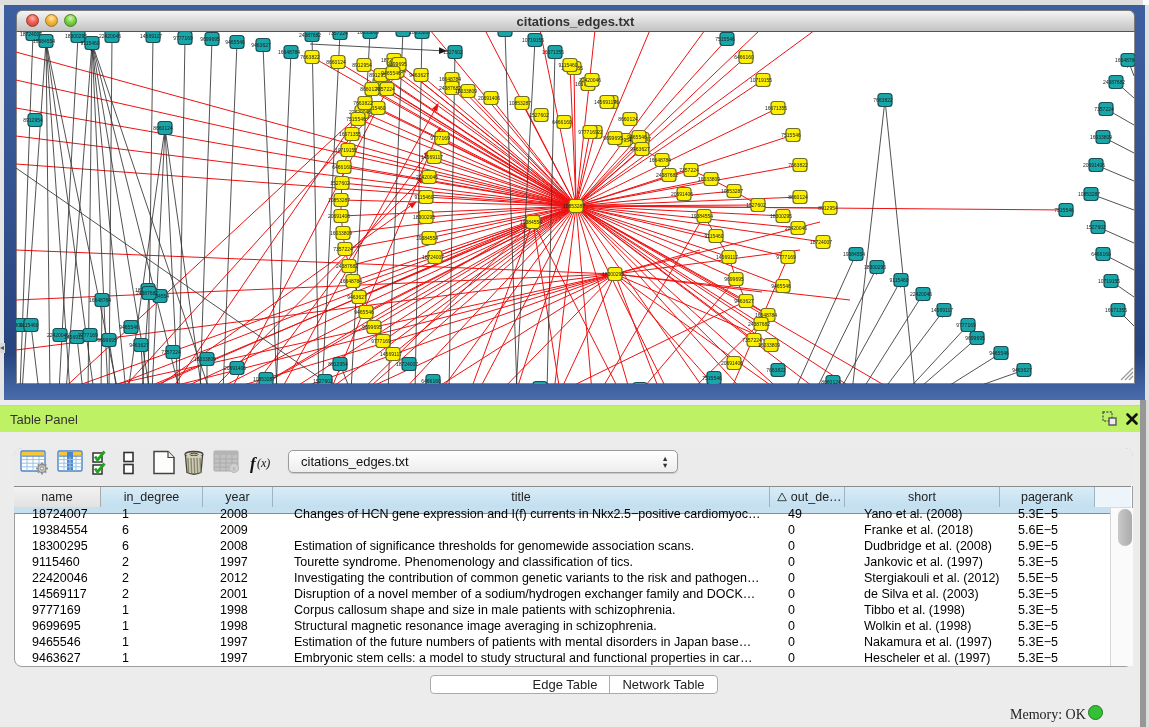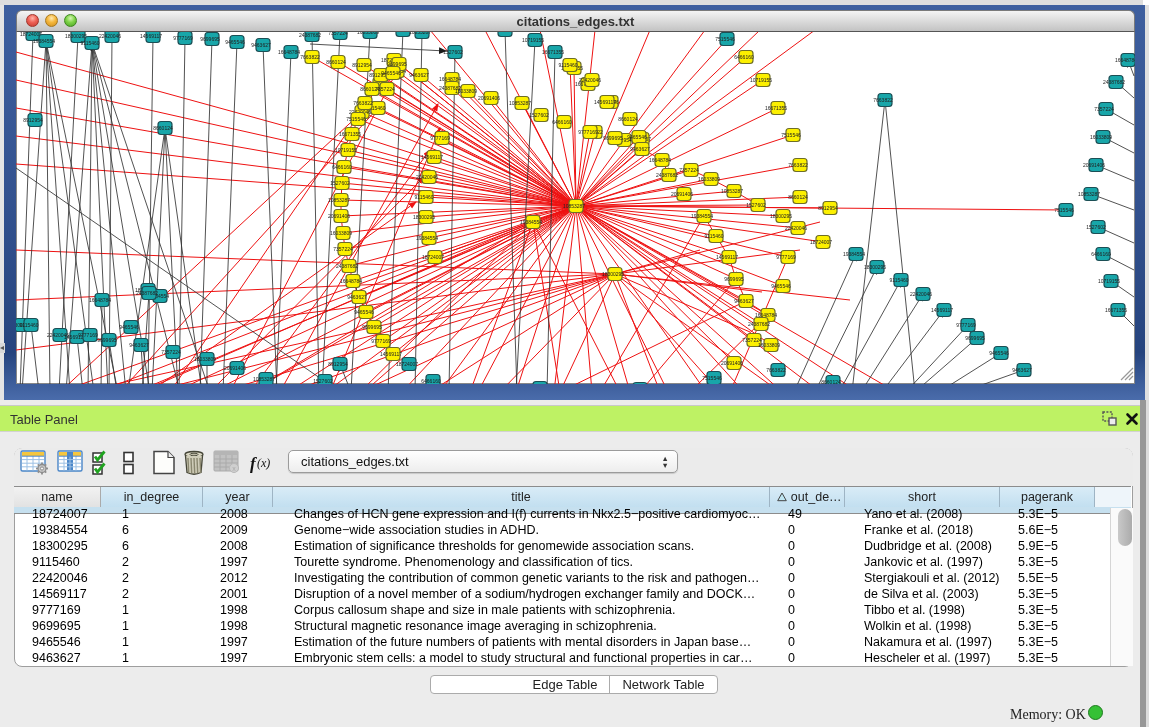"Genome−wide association studies in ADHD." span { html: <span>Genome−wide association studies in ADHD.</span> -> none }
